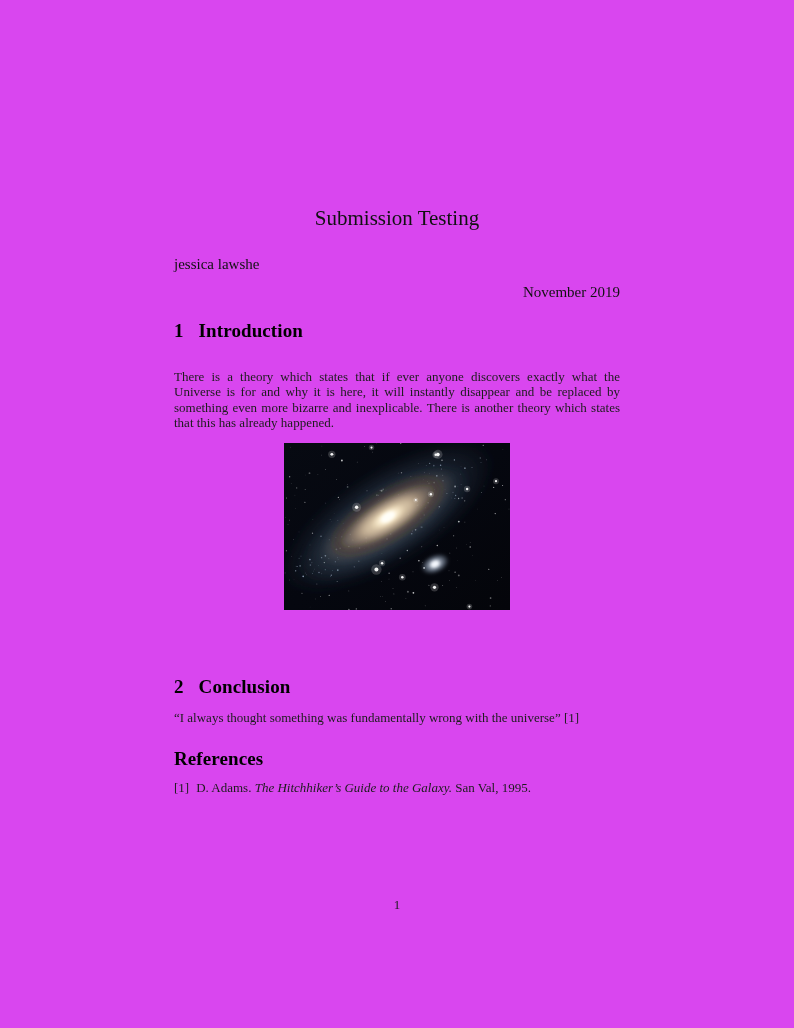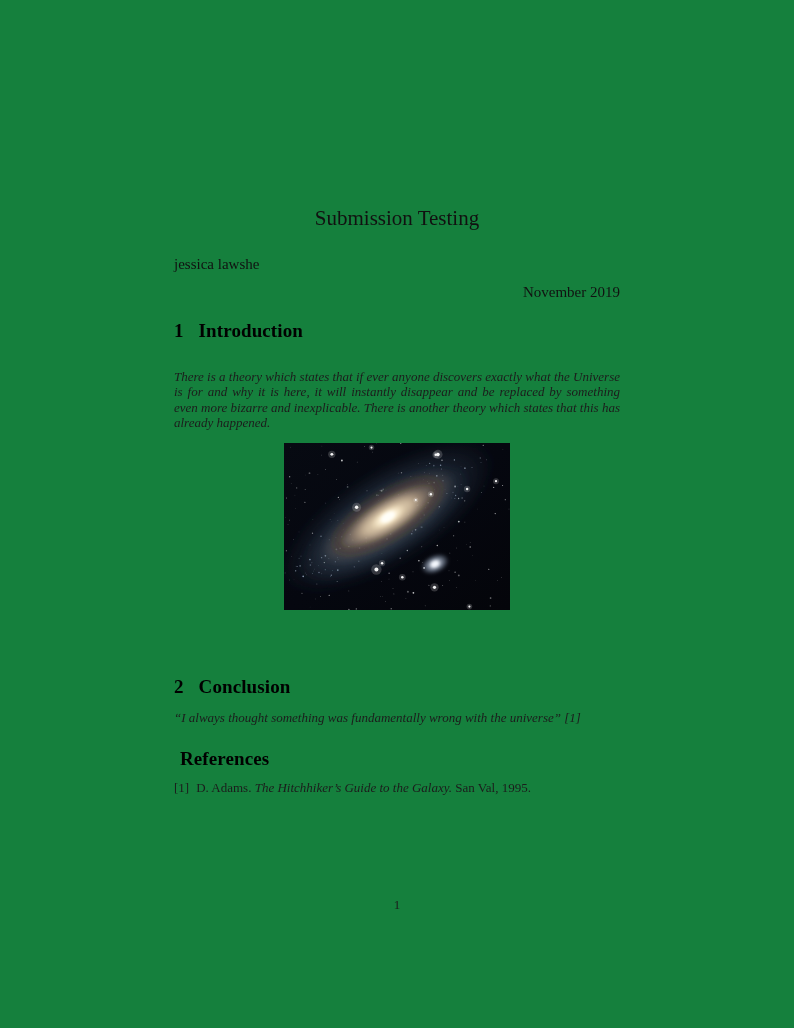"Submission Testing" .page { background: #15803d -> #d946ef }
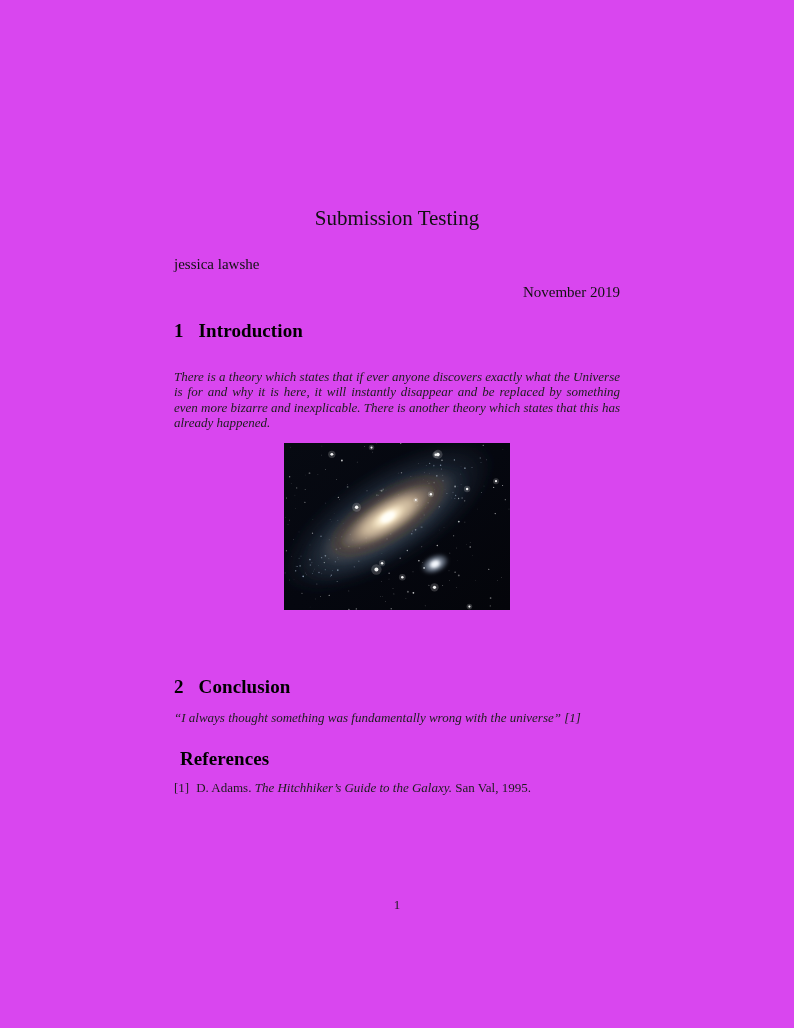"There is a theory which" .body-par { font-style: italic -> none }
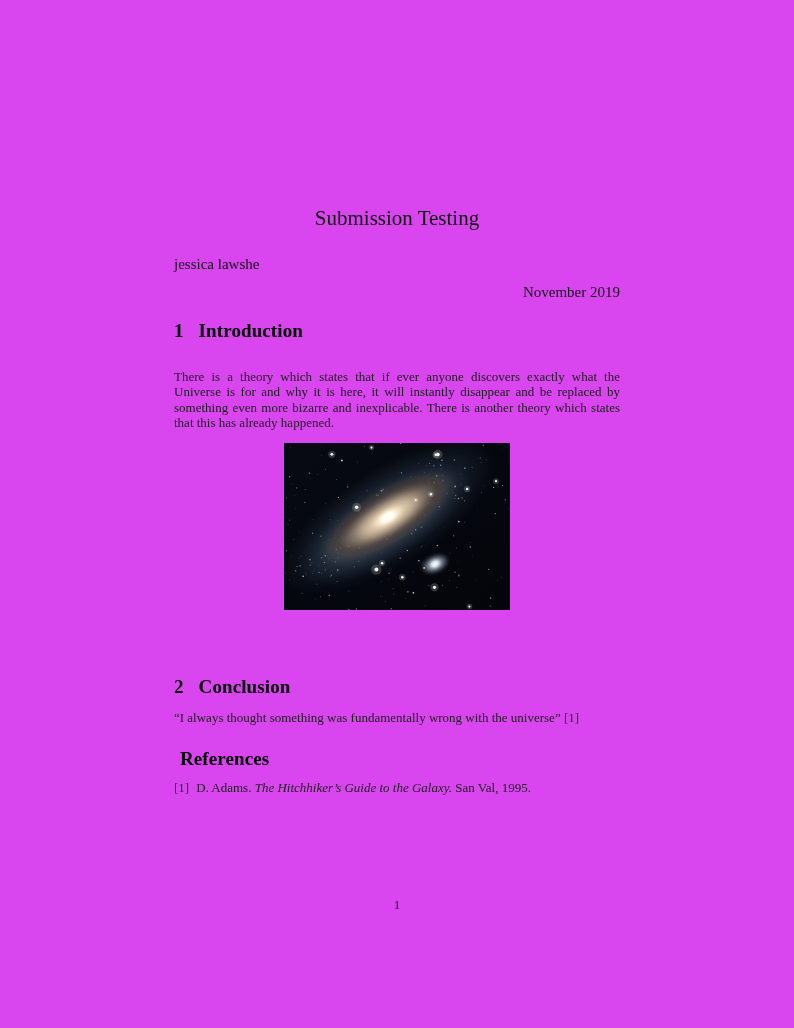"References" .refs-heading { margin-left: 6px -> none }
